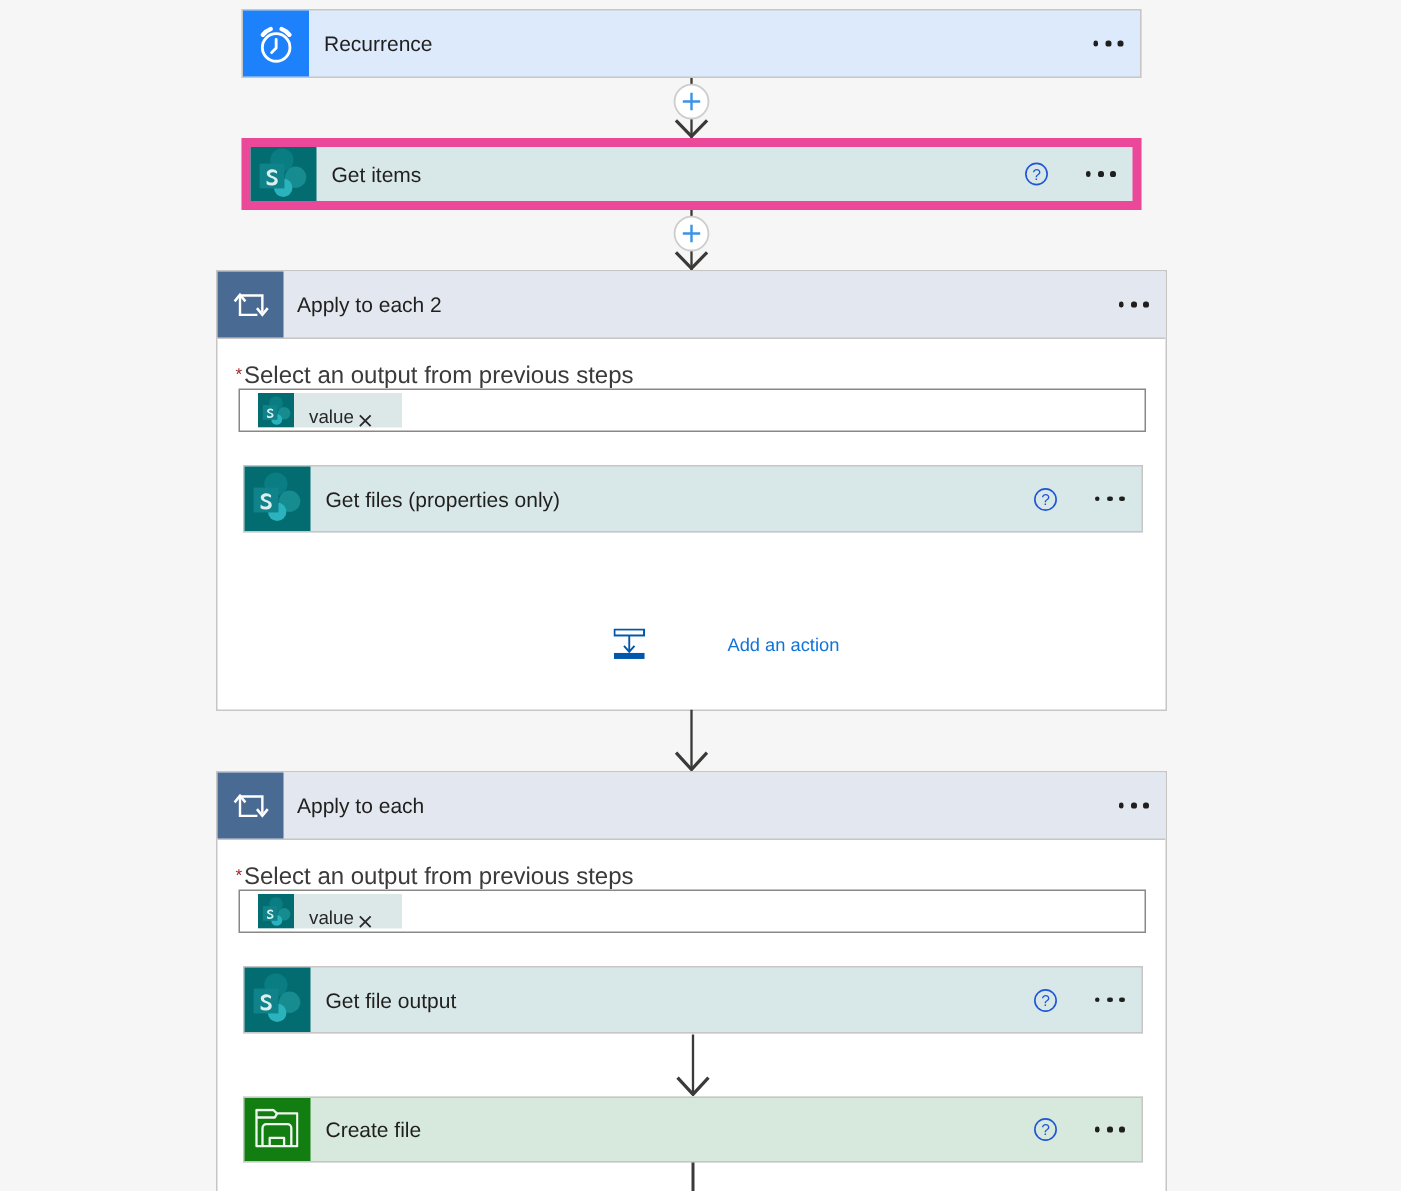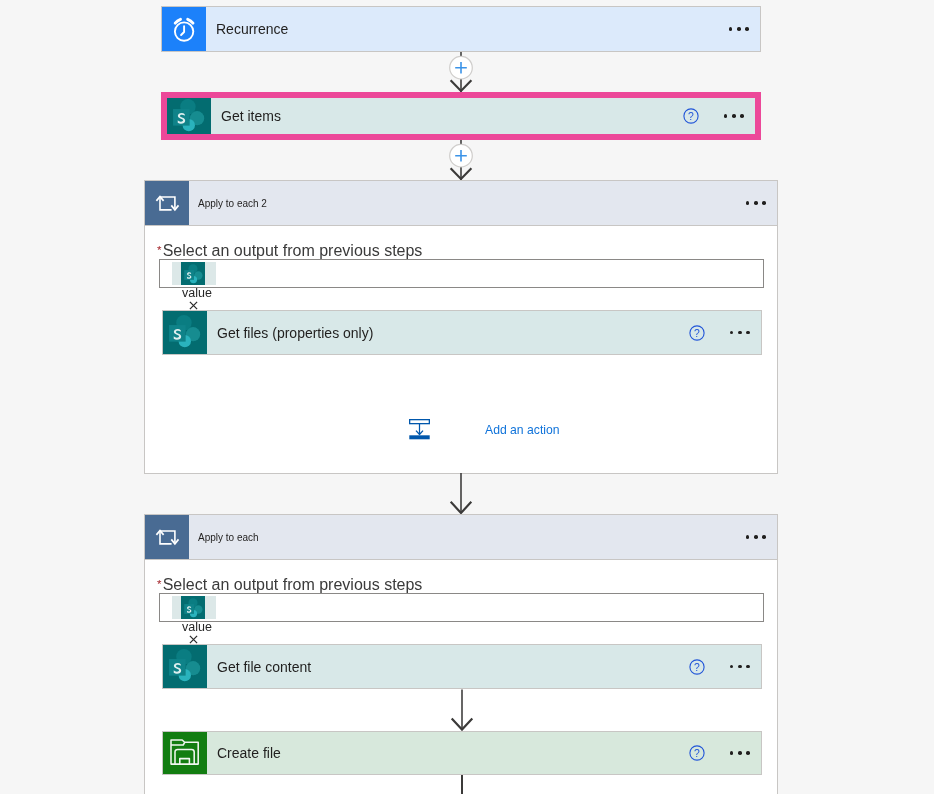"Apply to each 2" .loop-header .loop-title { font-size: 10px -> 14px }
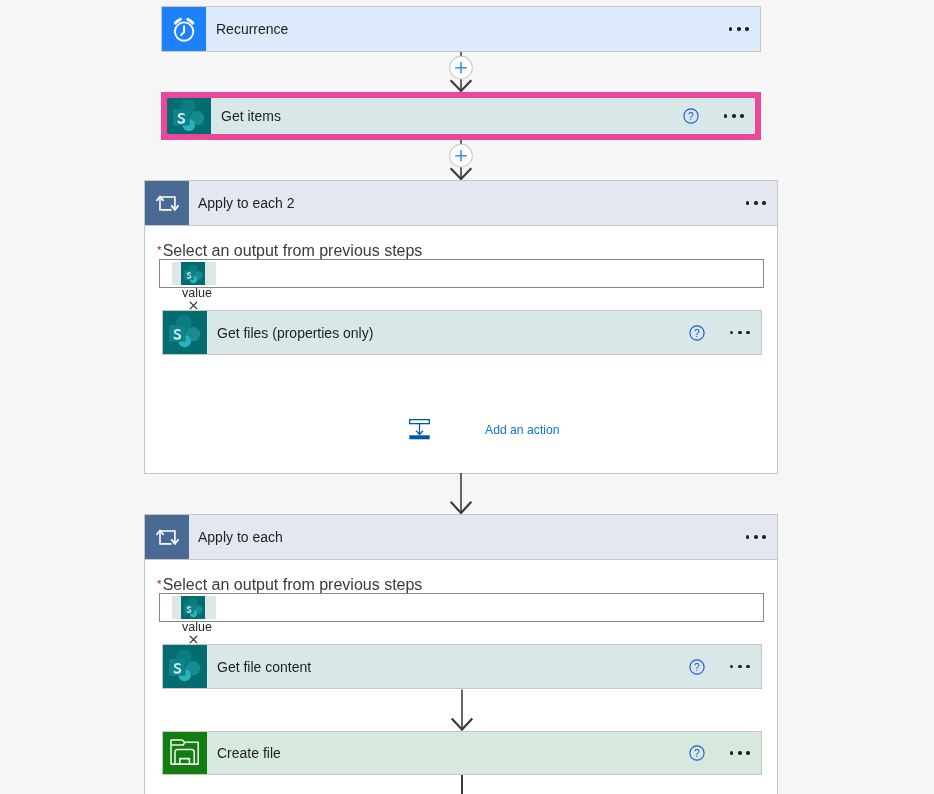"value" .token { align-items: center -> flex-end; flex-direction: column -> none; padding-right: 1px -> 20px }
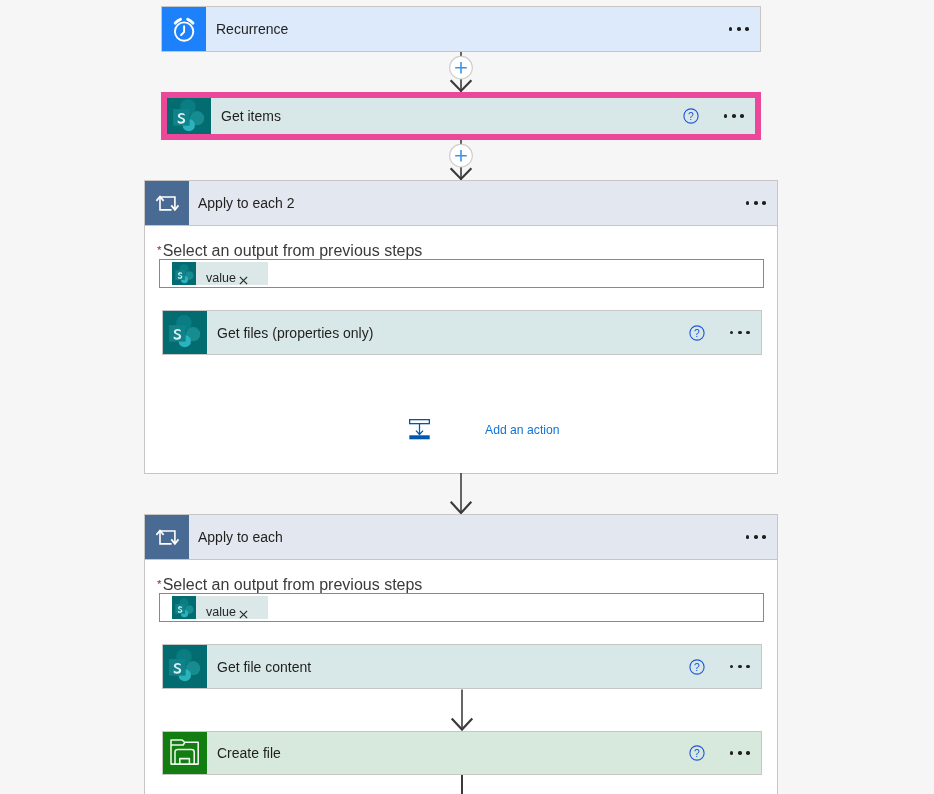"Get file content" span.card-title { text: content -> output }
